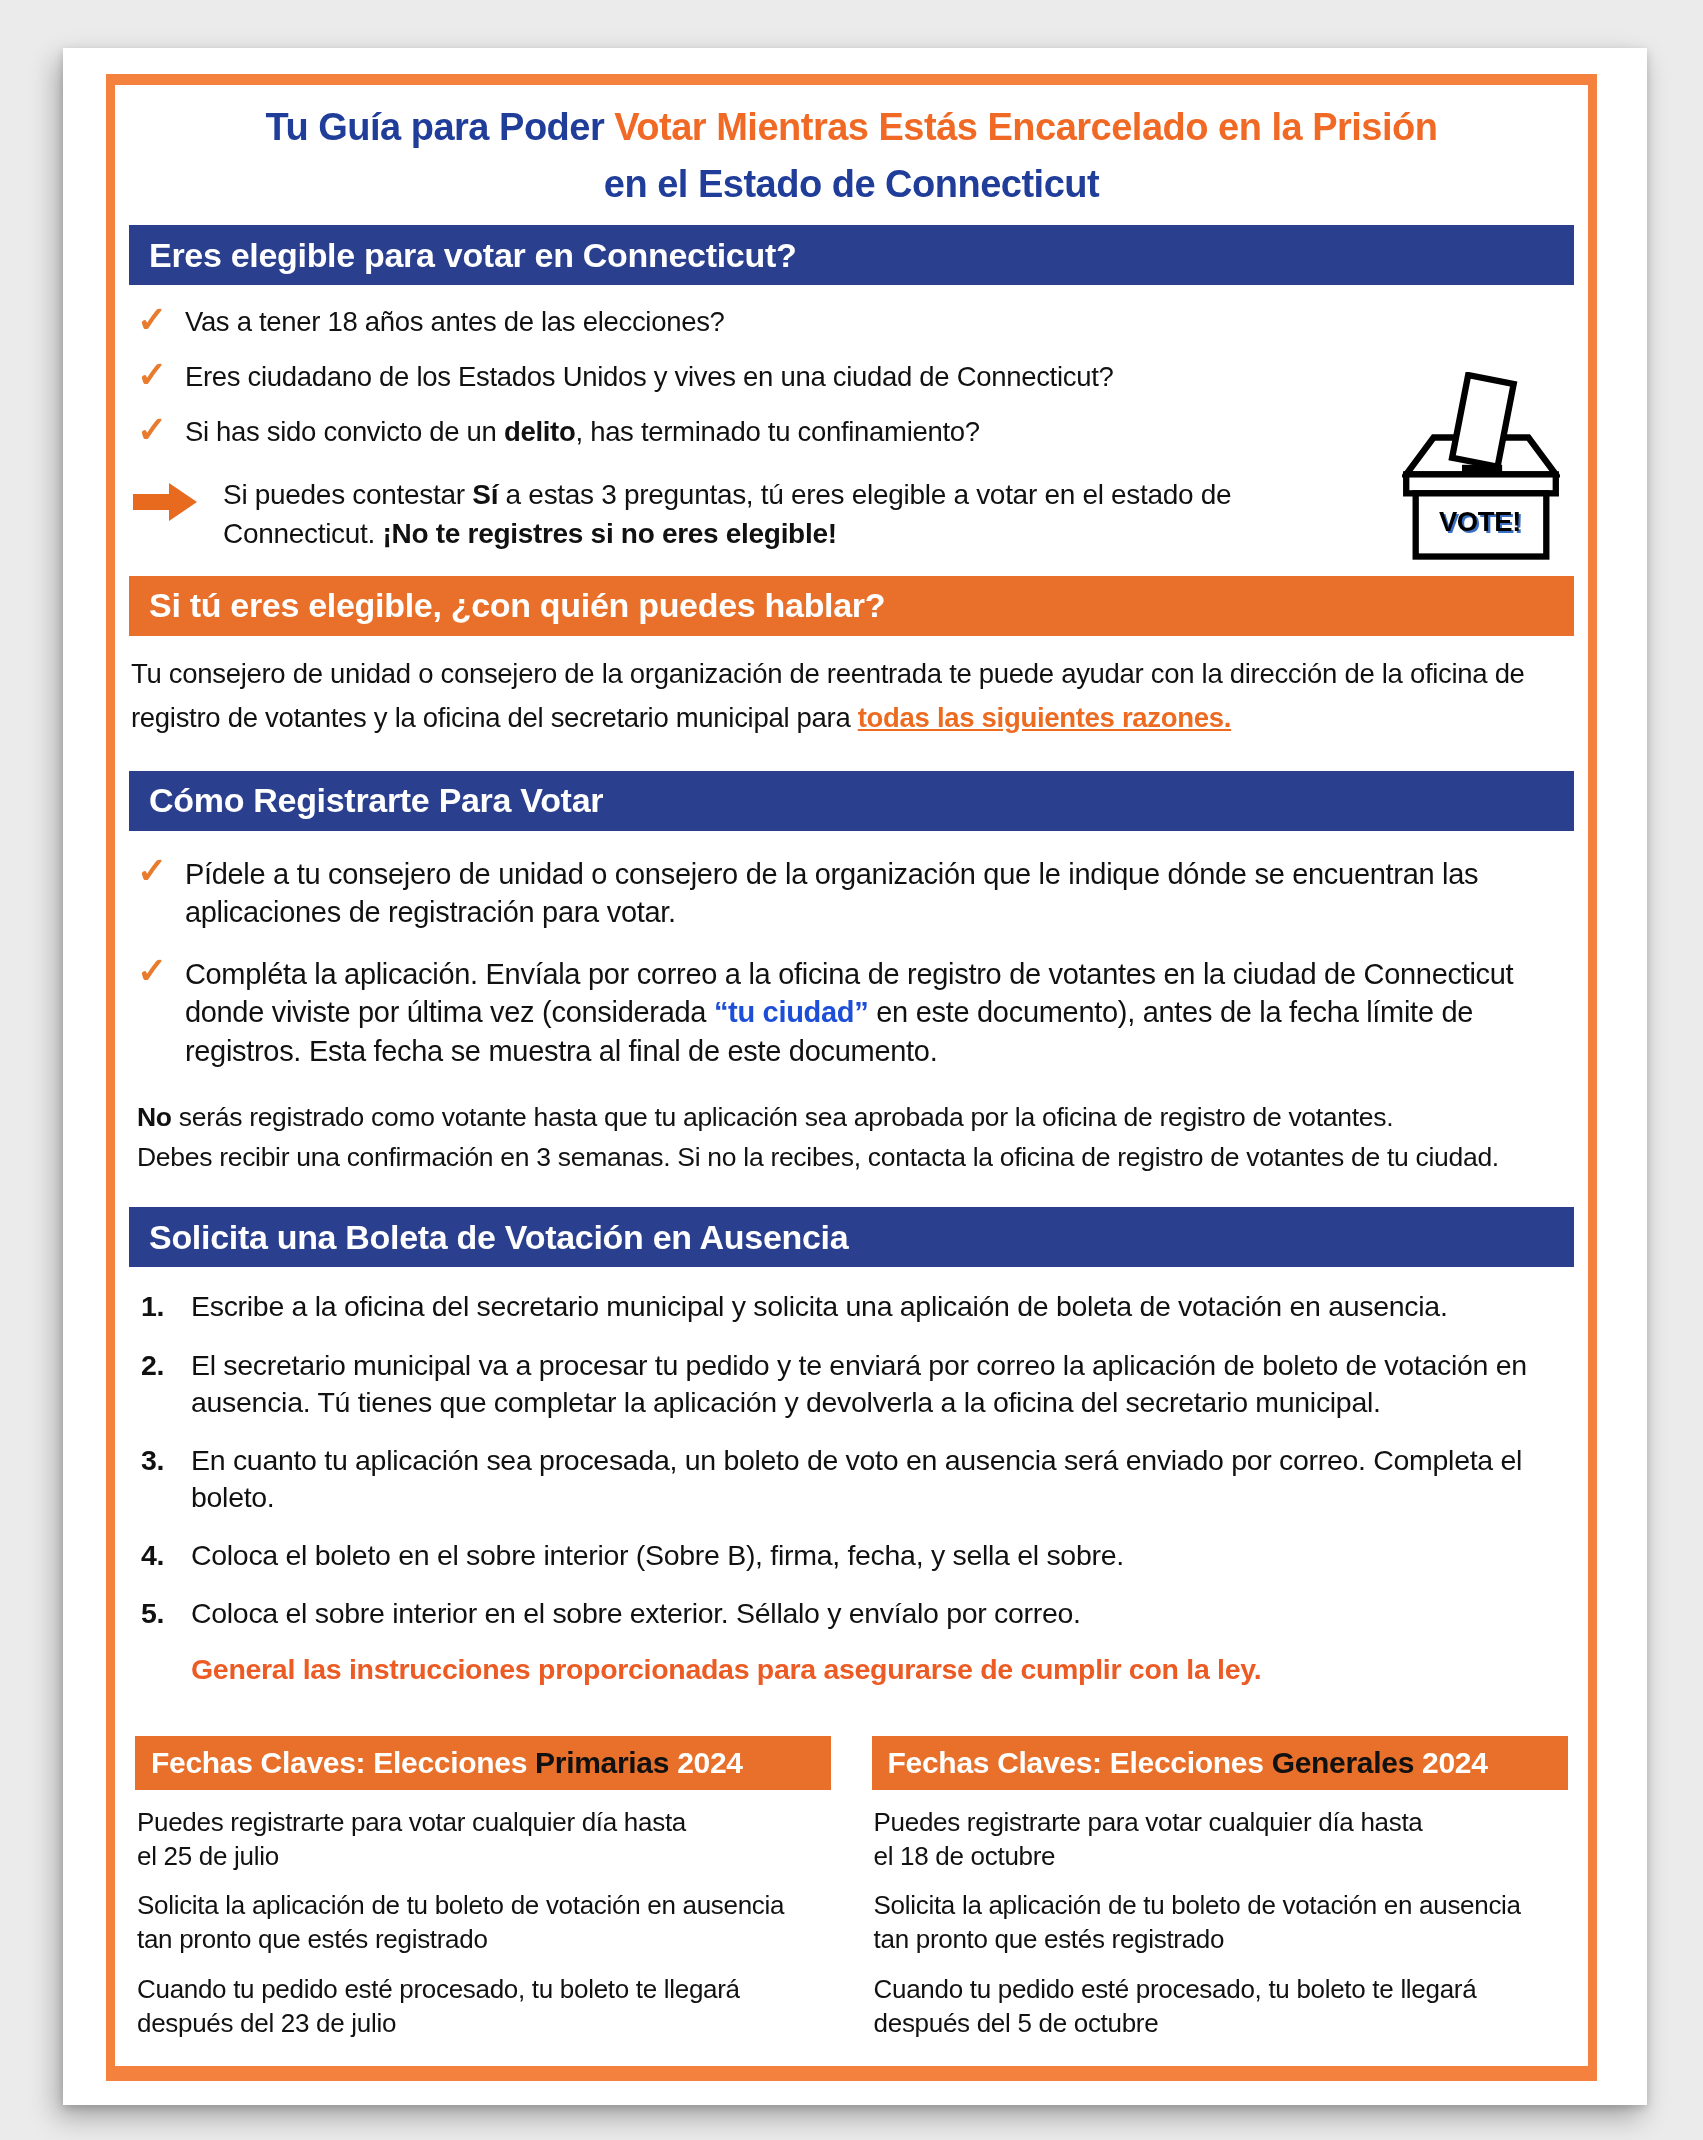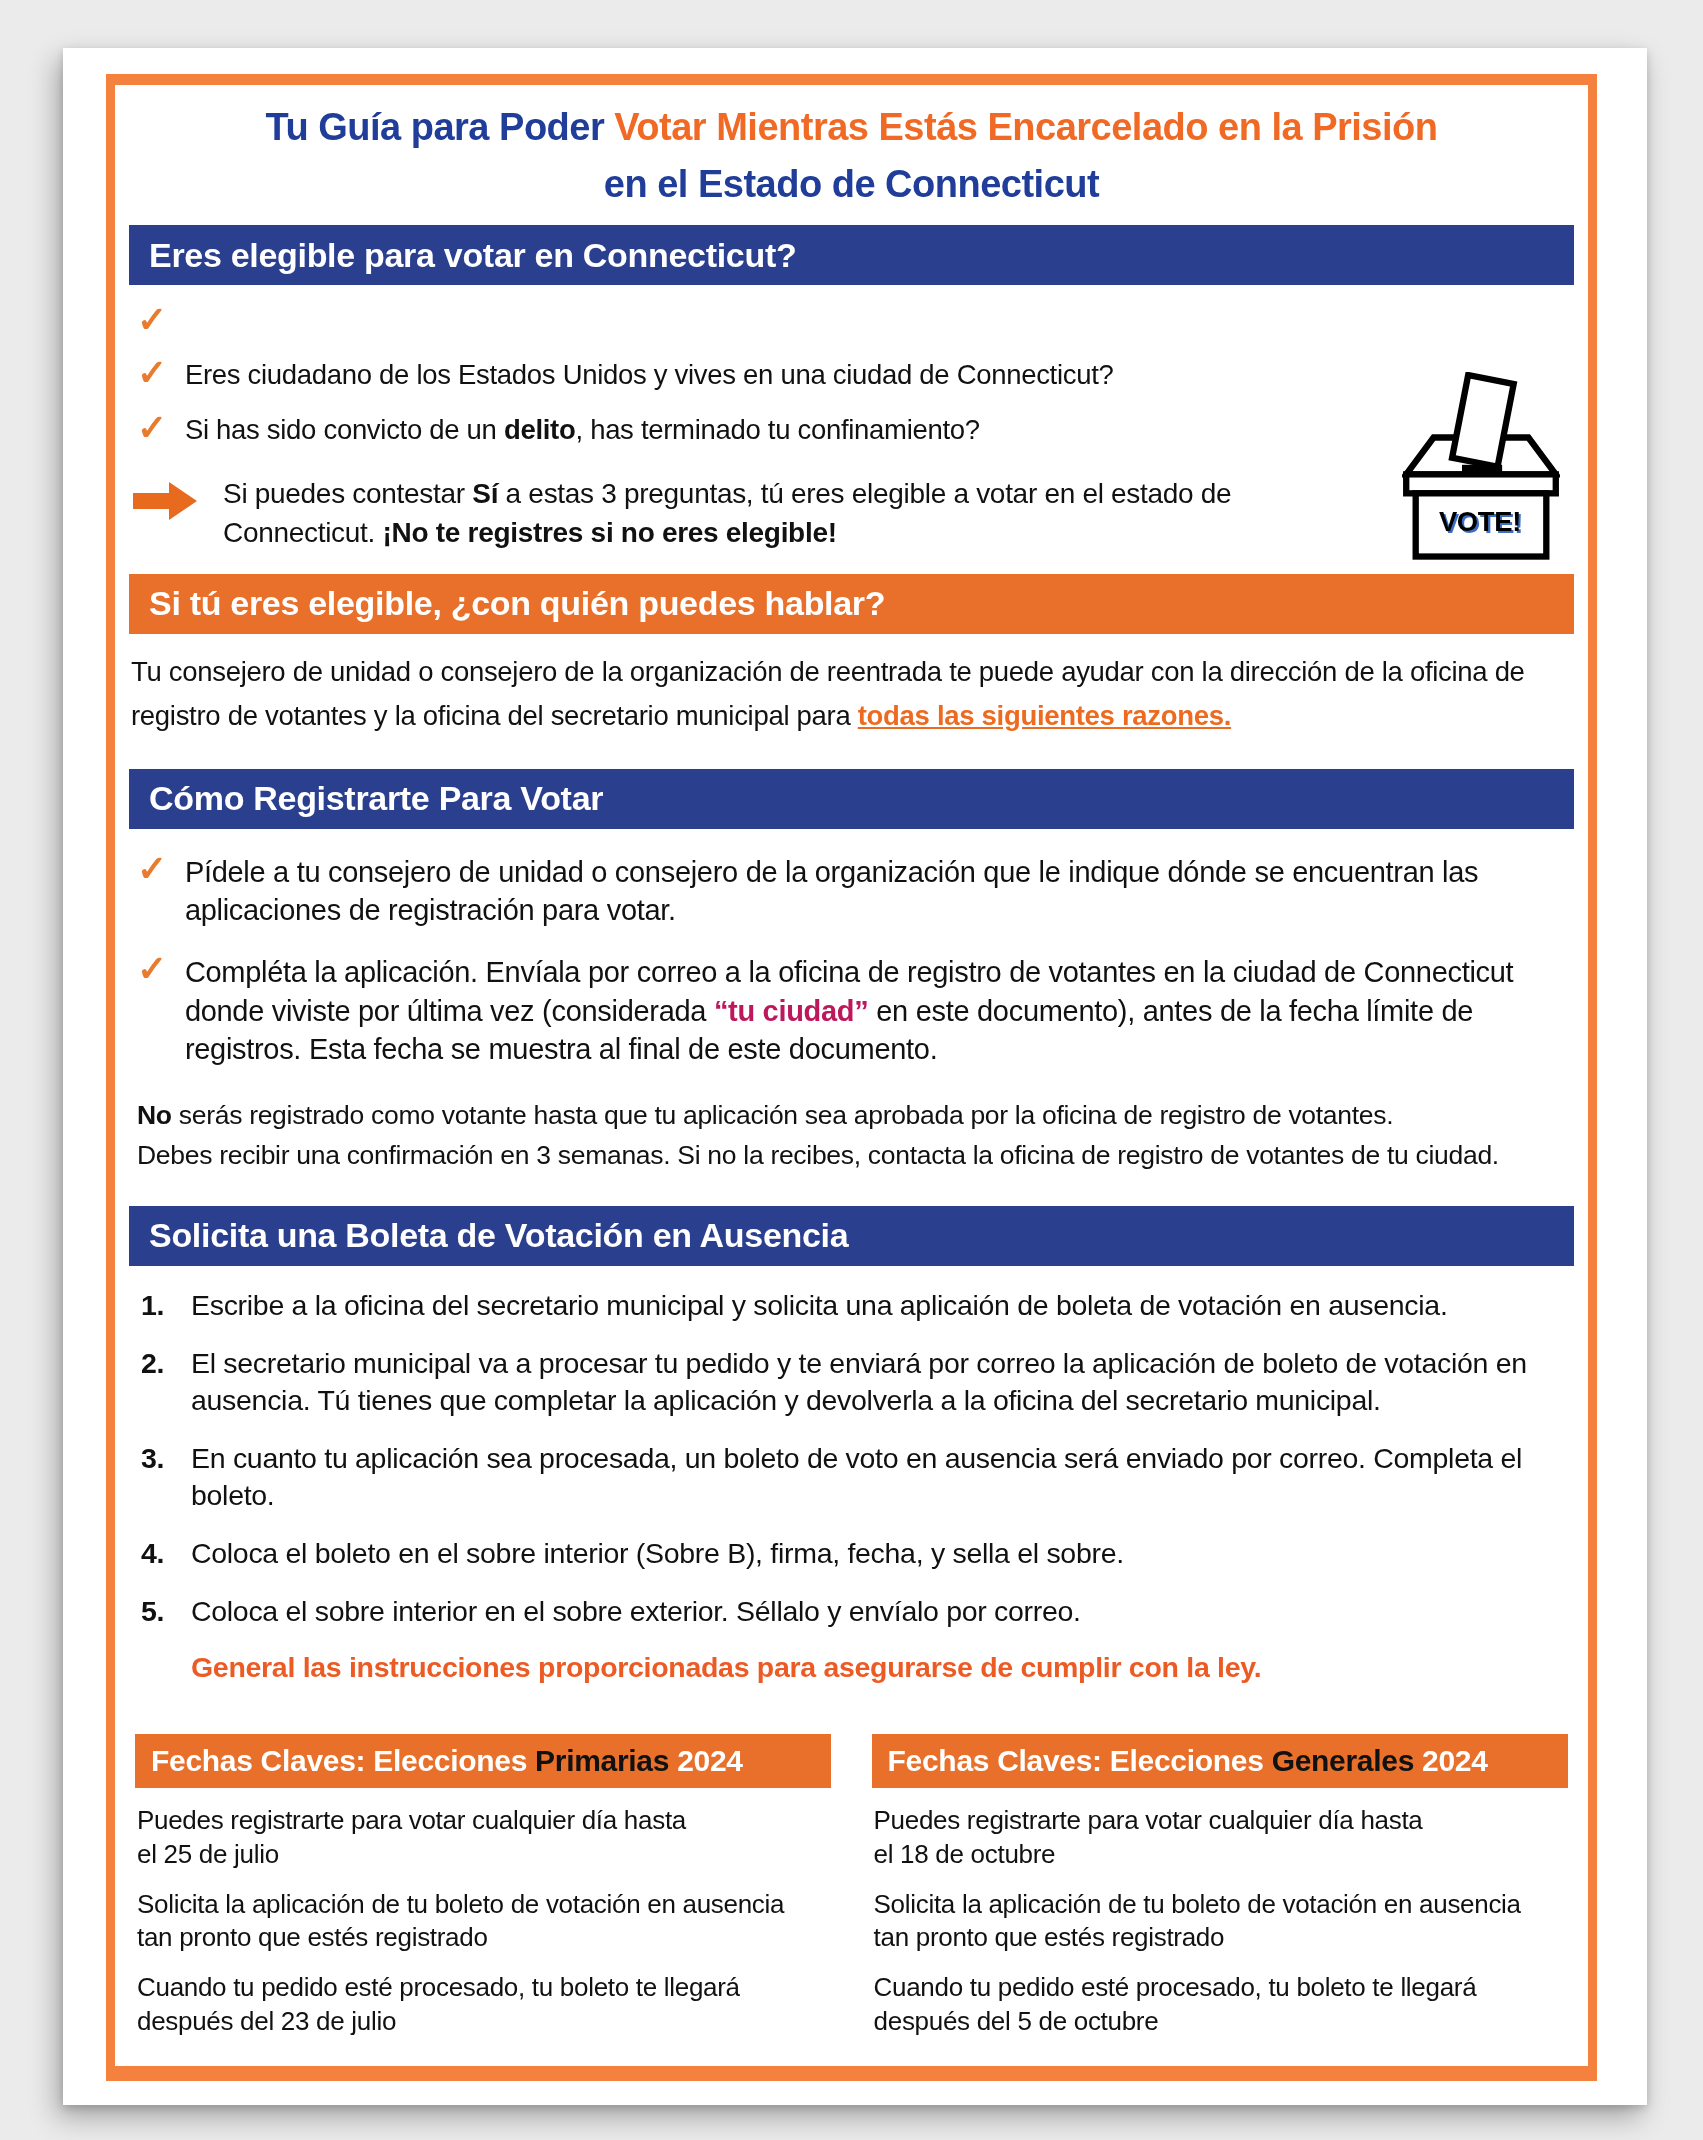"Vas a tener 18 años" span { html: none -> <span>Vas a tener 18 años antes de las elecciones?</span> }
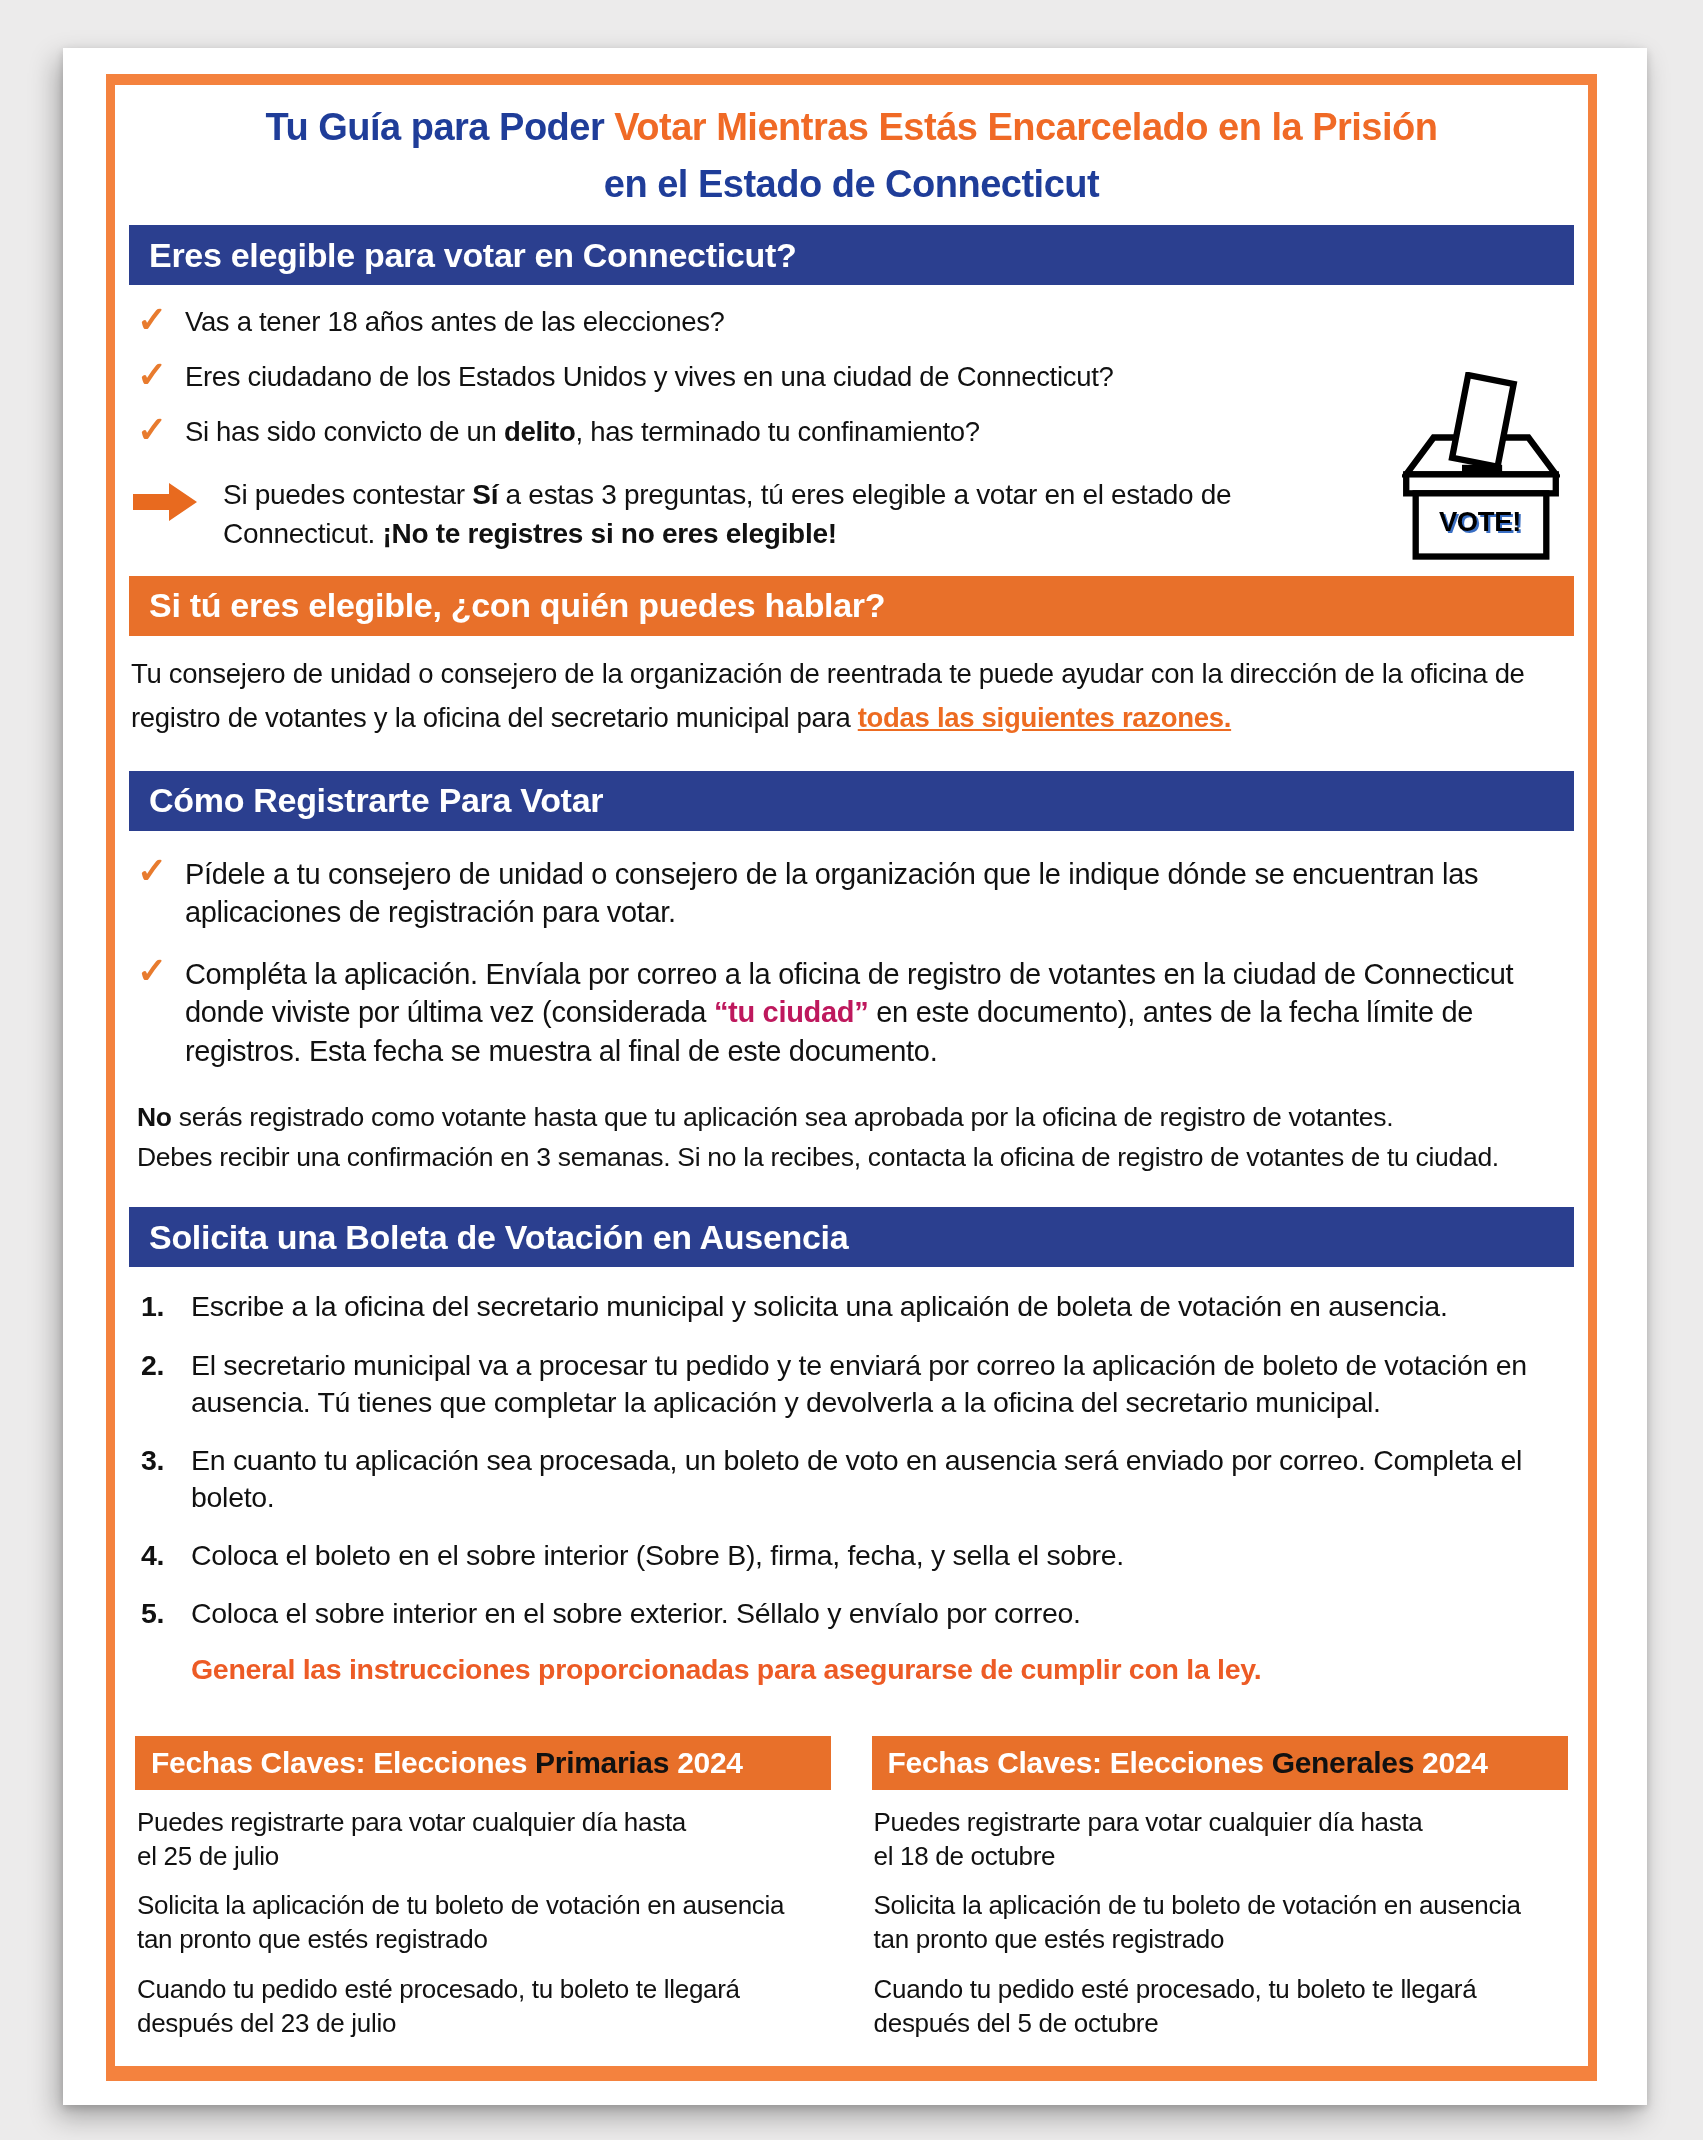"“tu ciudad”" .orange-strong { color: #be185d -> #1d4ed8 }
